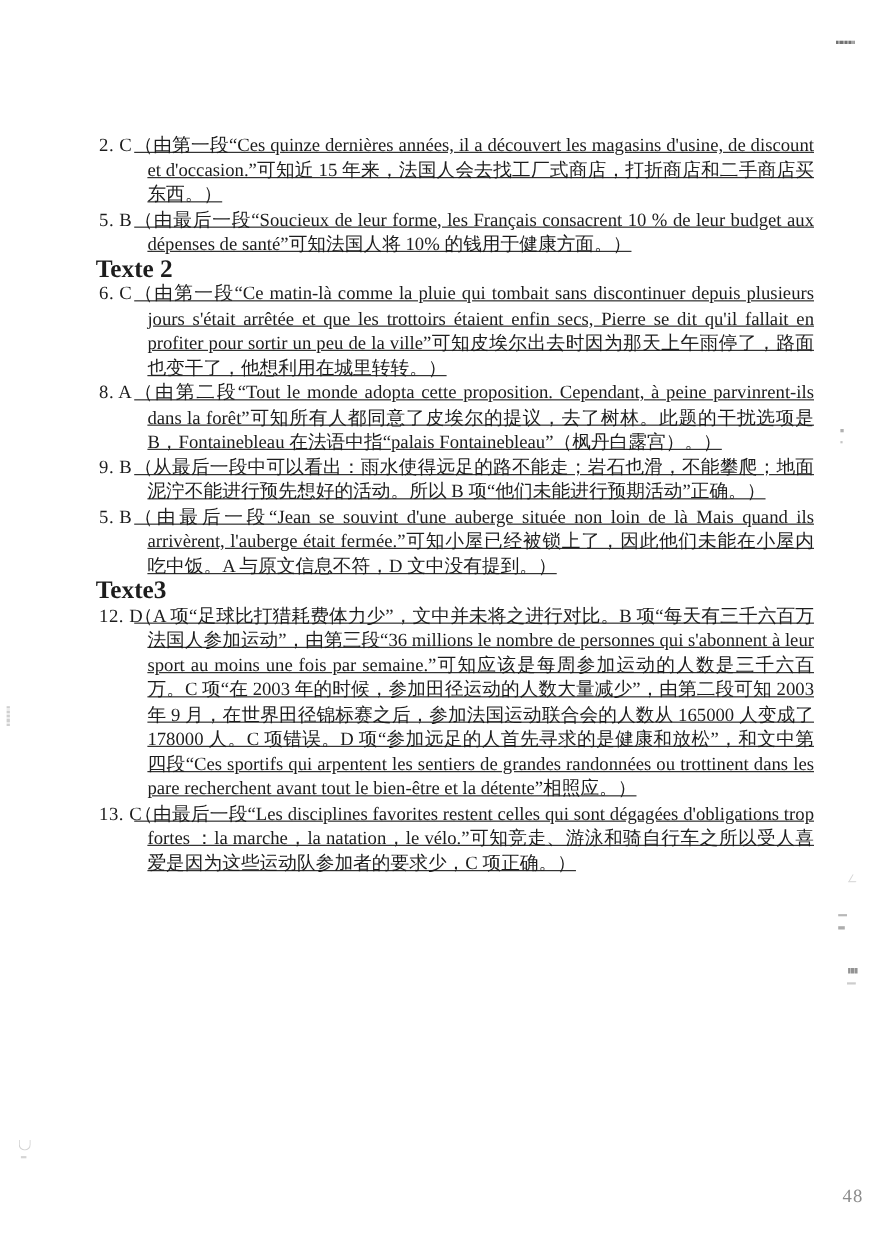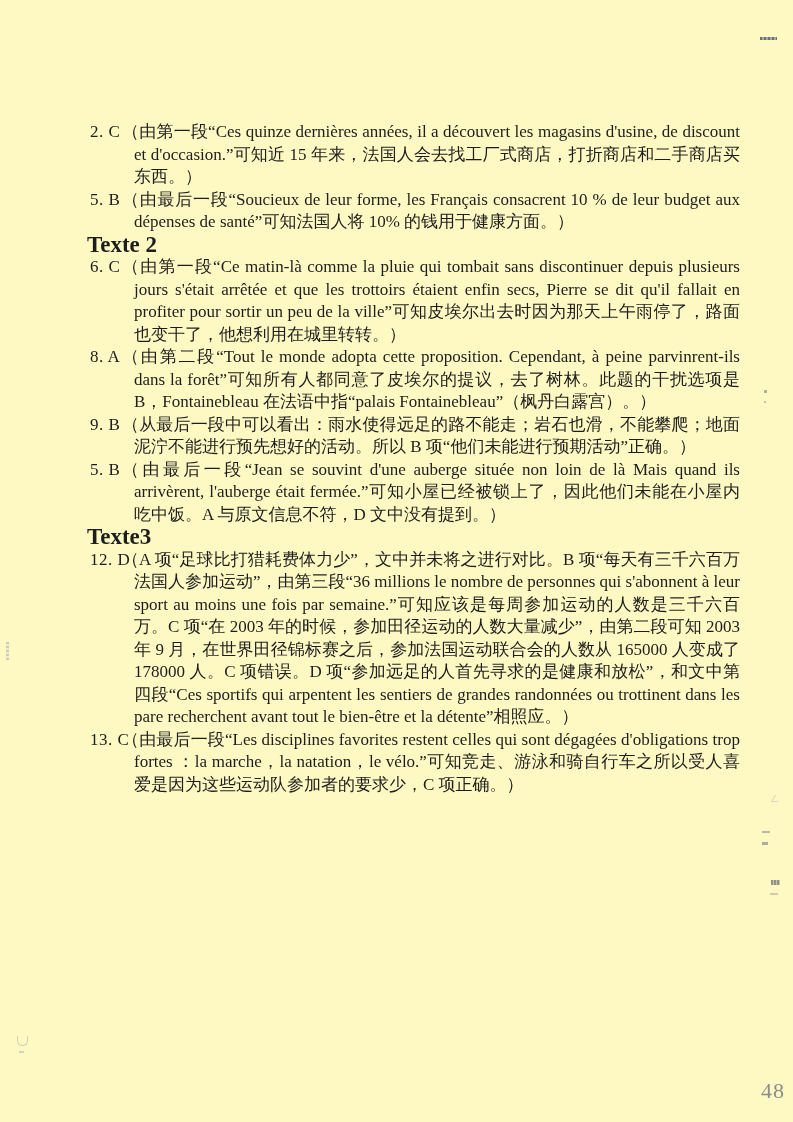"2. C" .page { background: #fef9c3 -> #ffffff }
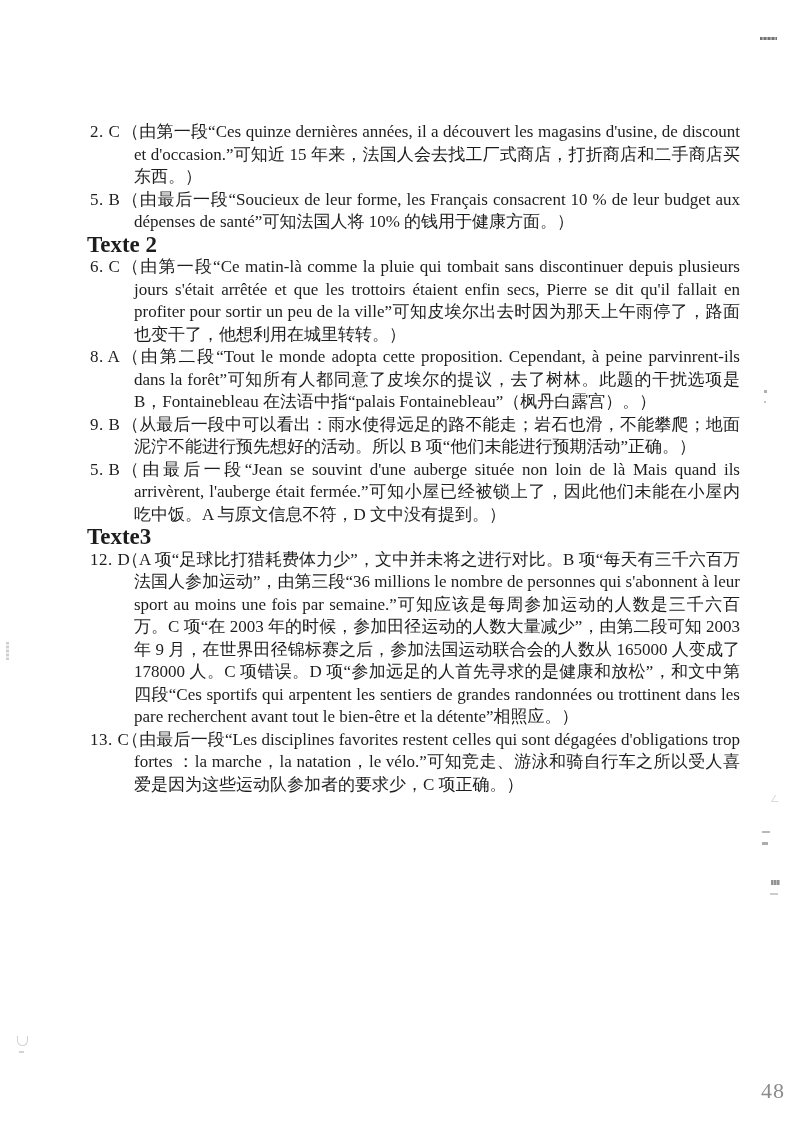"（由第一段“Ces quinze dernières années, il" .item .body { text-decoration: none -> underline }
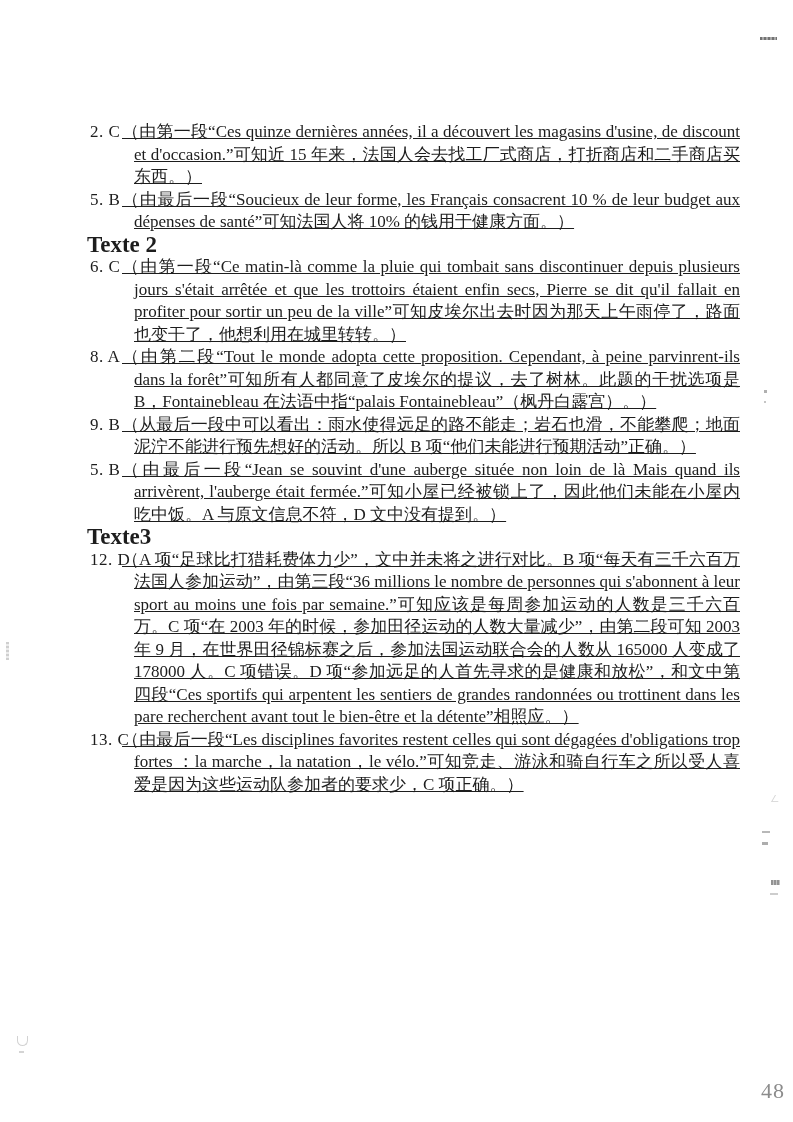"48" .page-number { font-size: 22px -> 17px }
